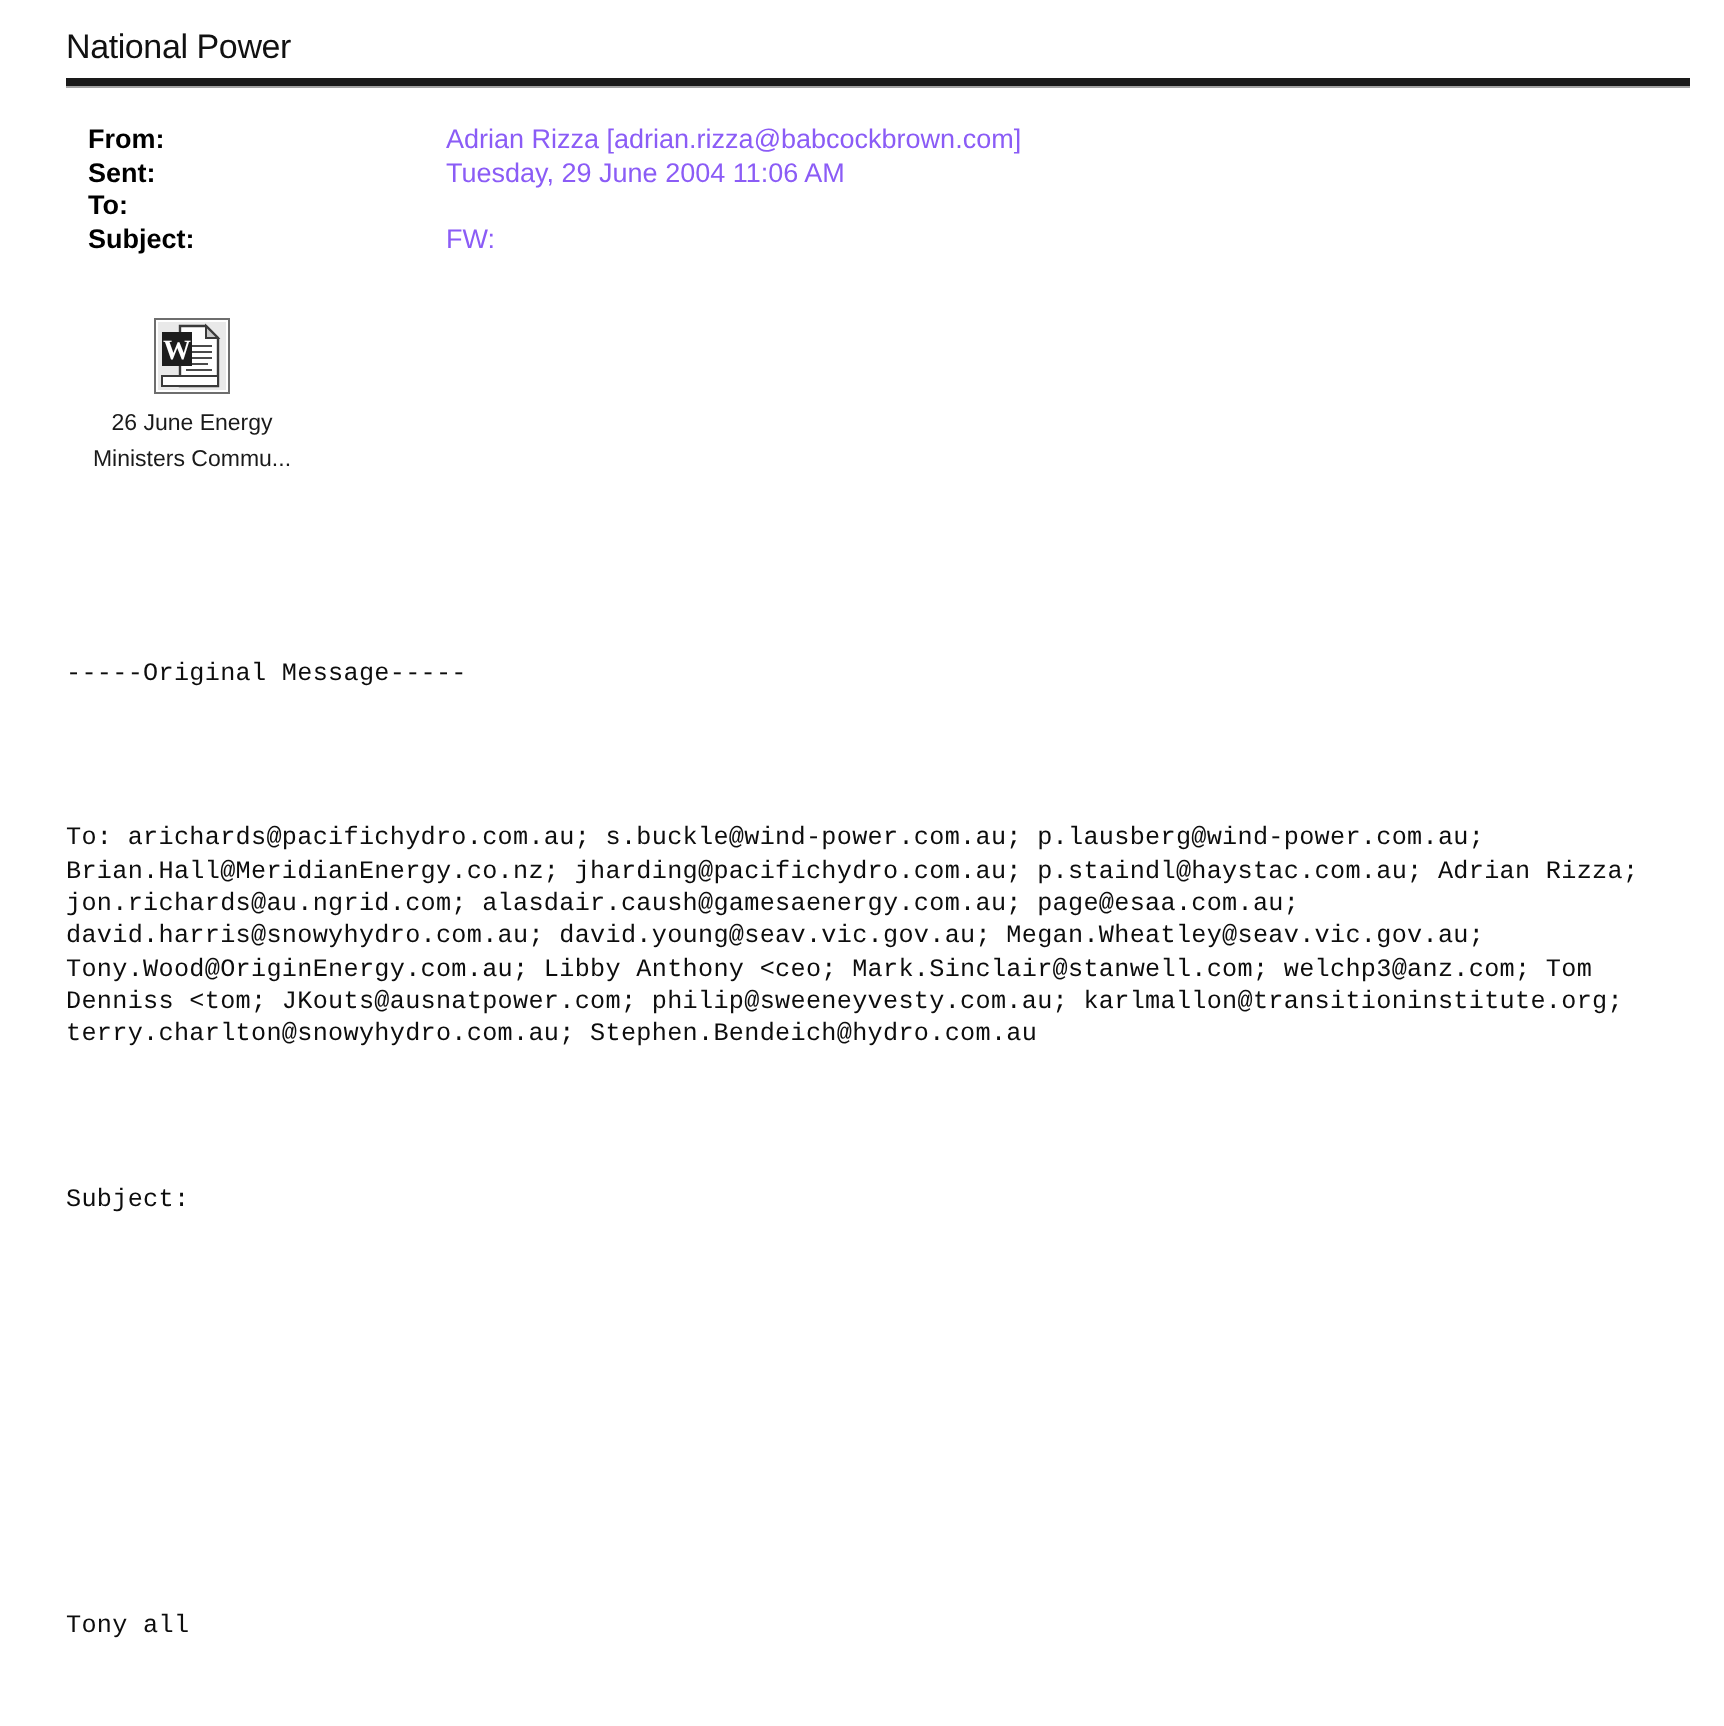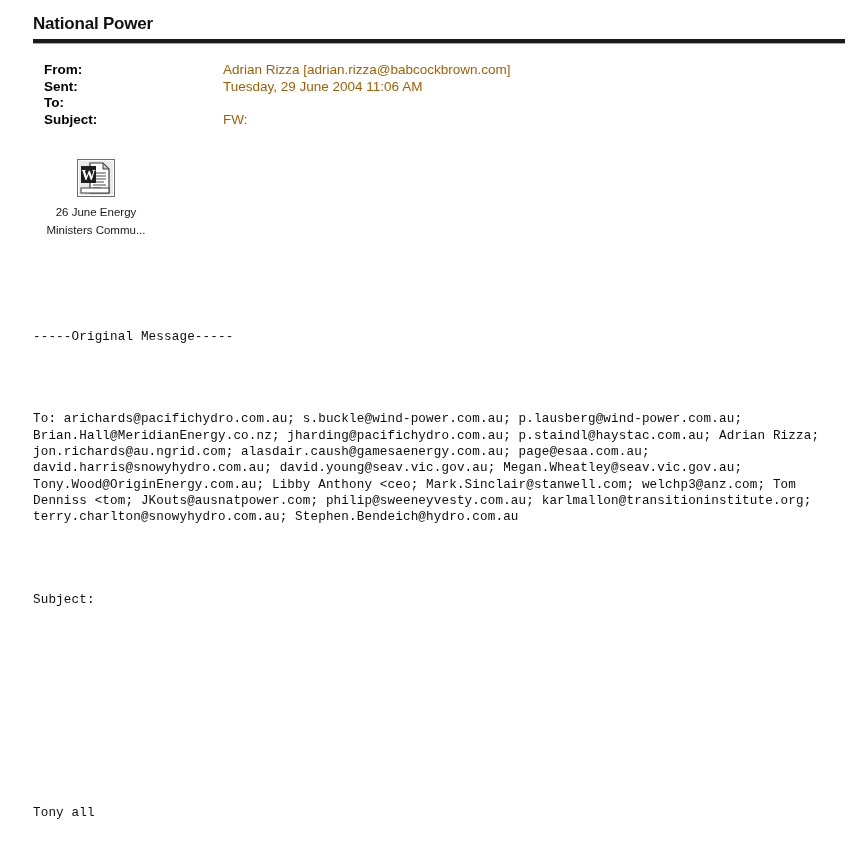"National Power" .letterhead-title { font-weight: bold -> normal }
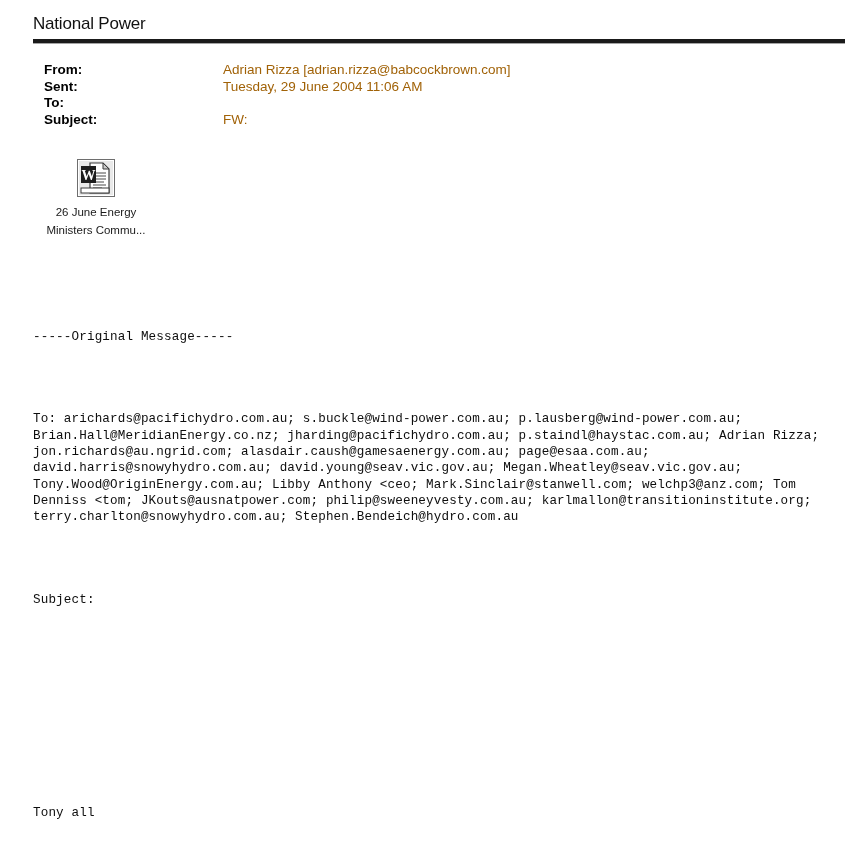"Adrian Rizza" .hdr-value { color: #a16207 -> #8b5cf6 }
